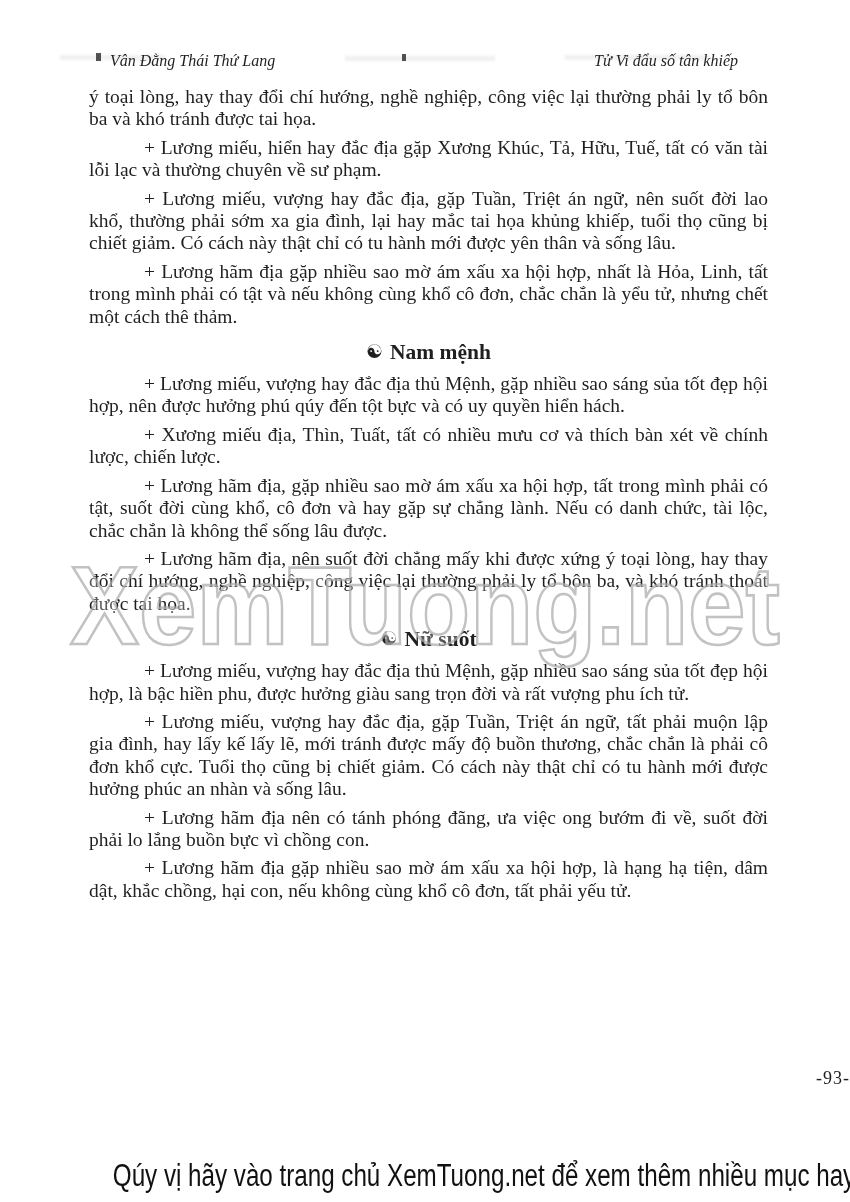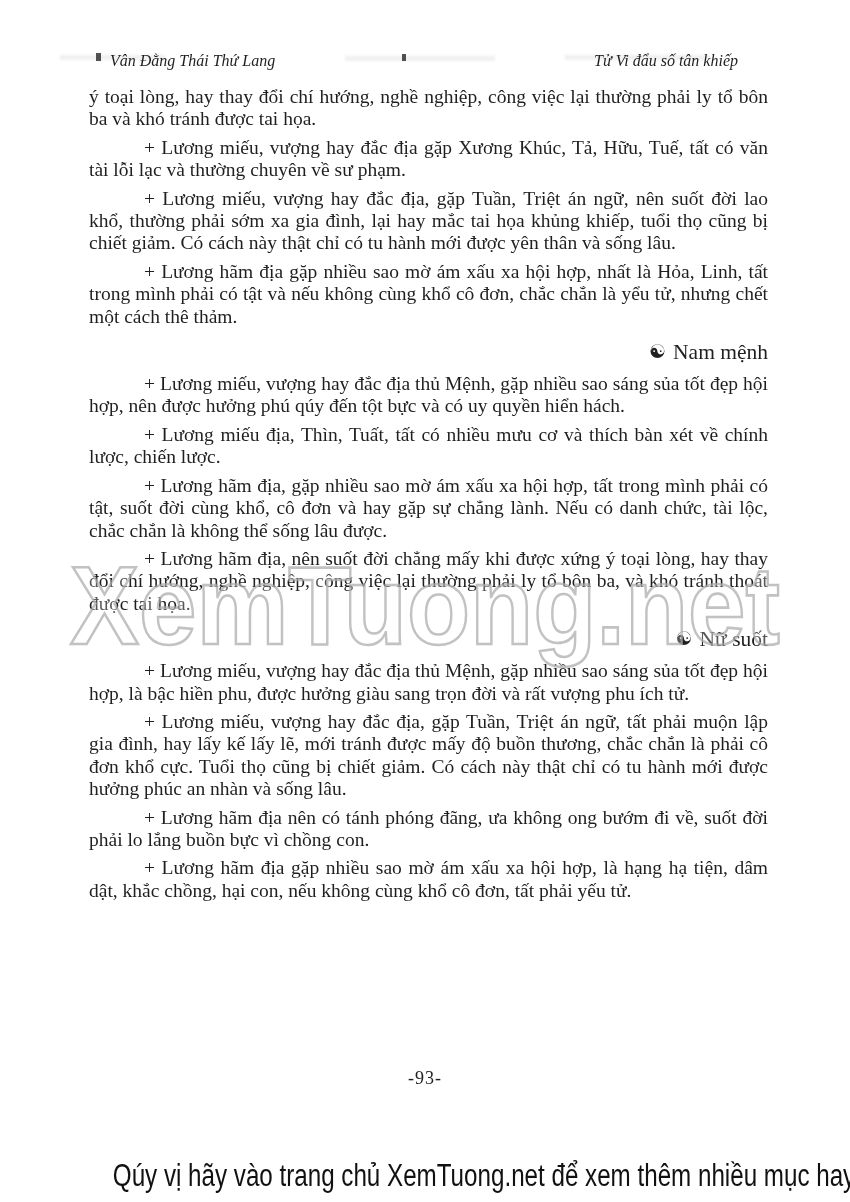"+ Lương miếu, vượng hay đắc địa gặp" p.para { text: vượng -> hiển }
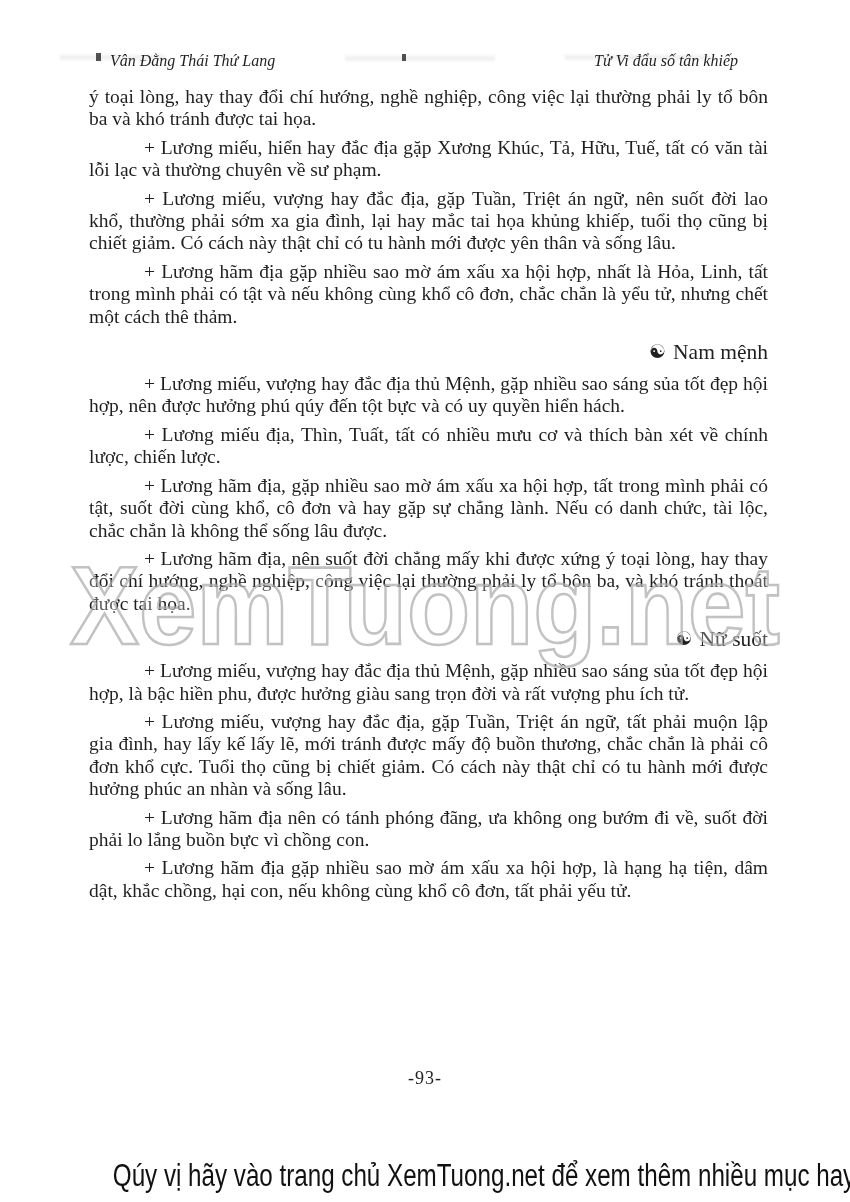"☯ Nam mệnh" h2.section { font-weight: normal -> bold; text-align: right -> center }
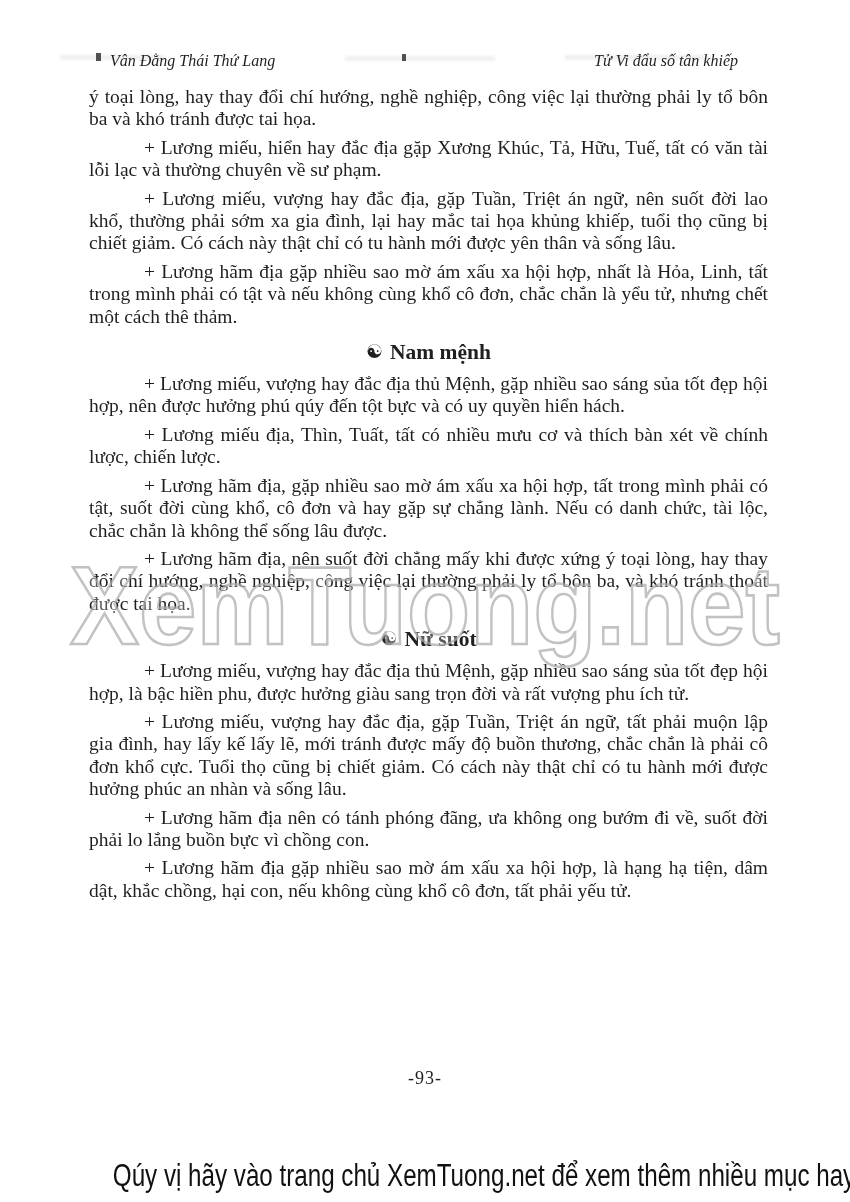"+ Lương miếu địa, Thìn," p.para { text: Lương -> Xương }
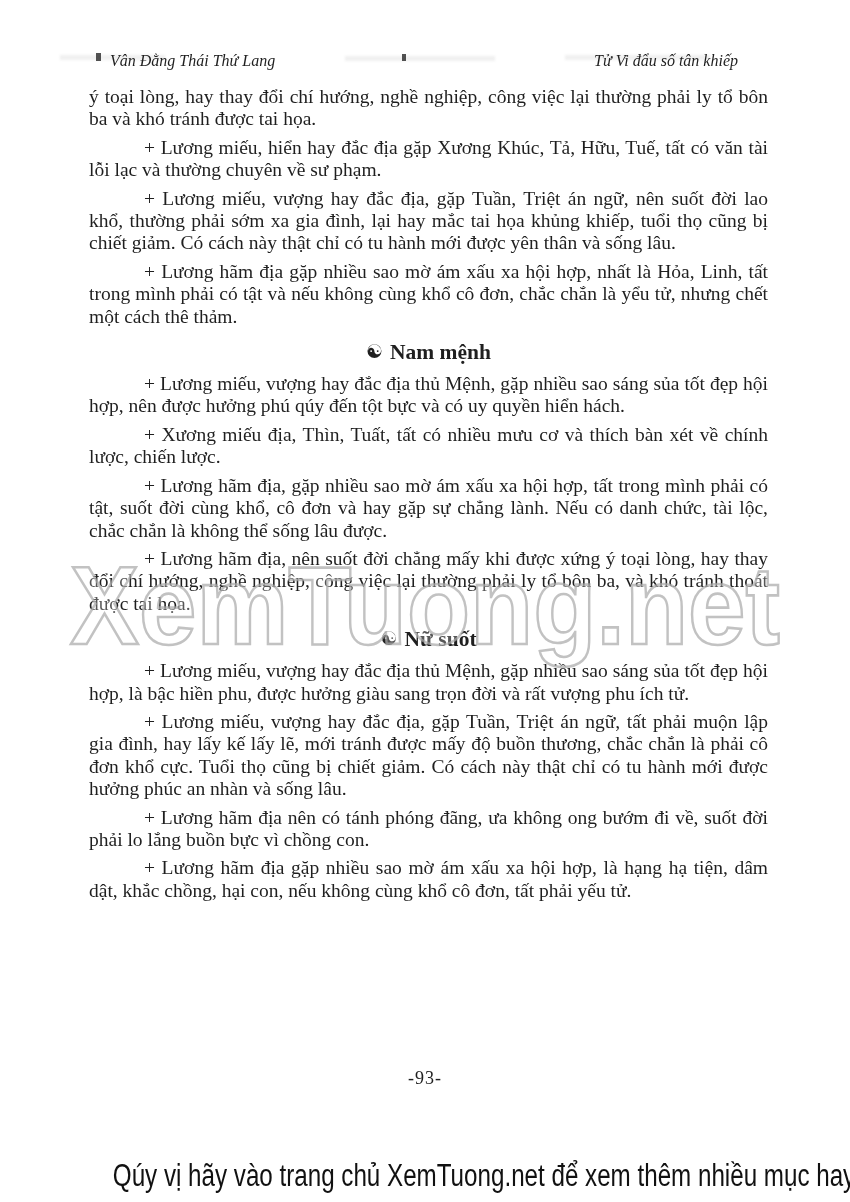"+ Lương hãm địa nên" p.para { text: không -> việc }
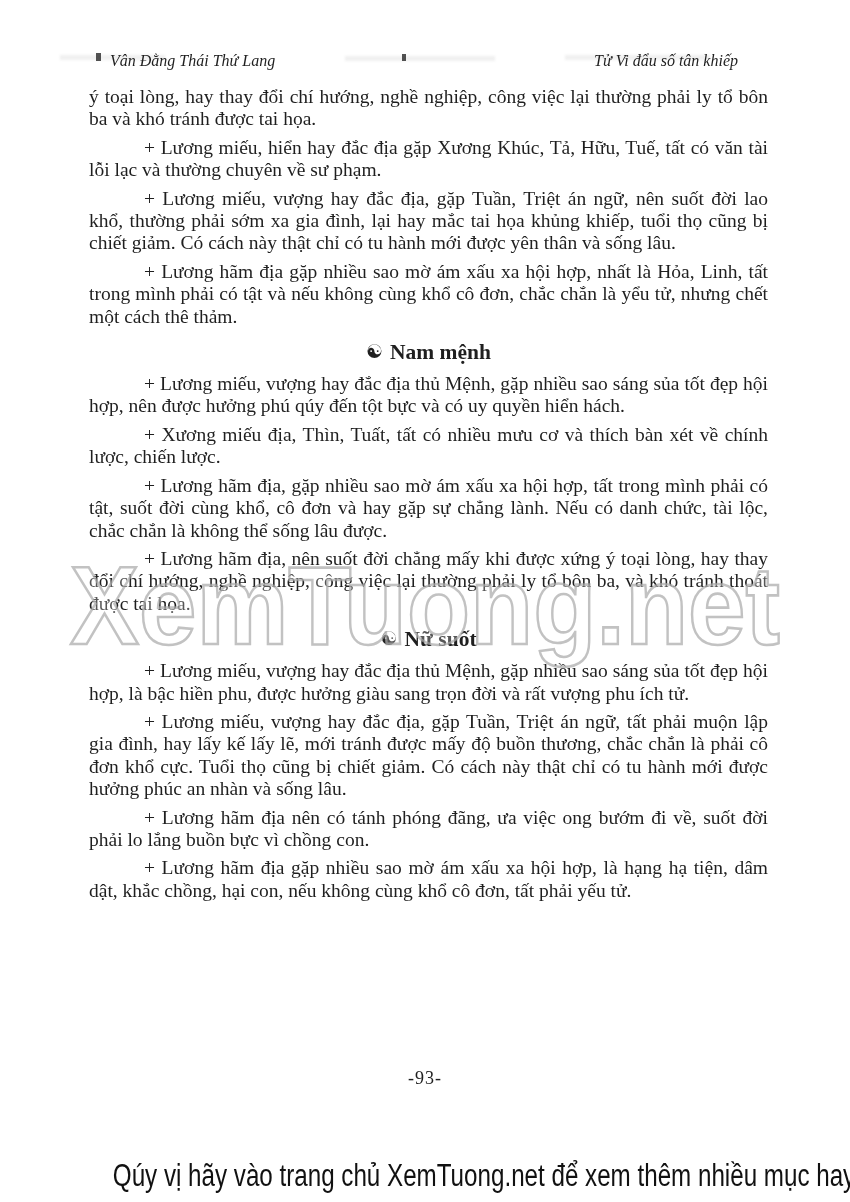"-93-" .pagenum { text-align: center -> right }
